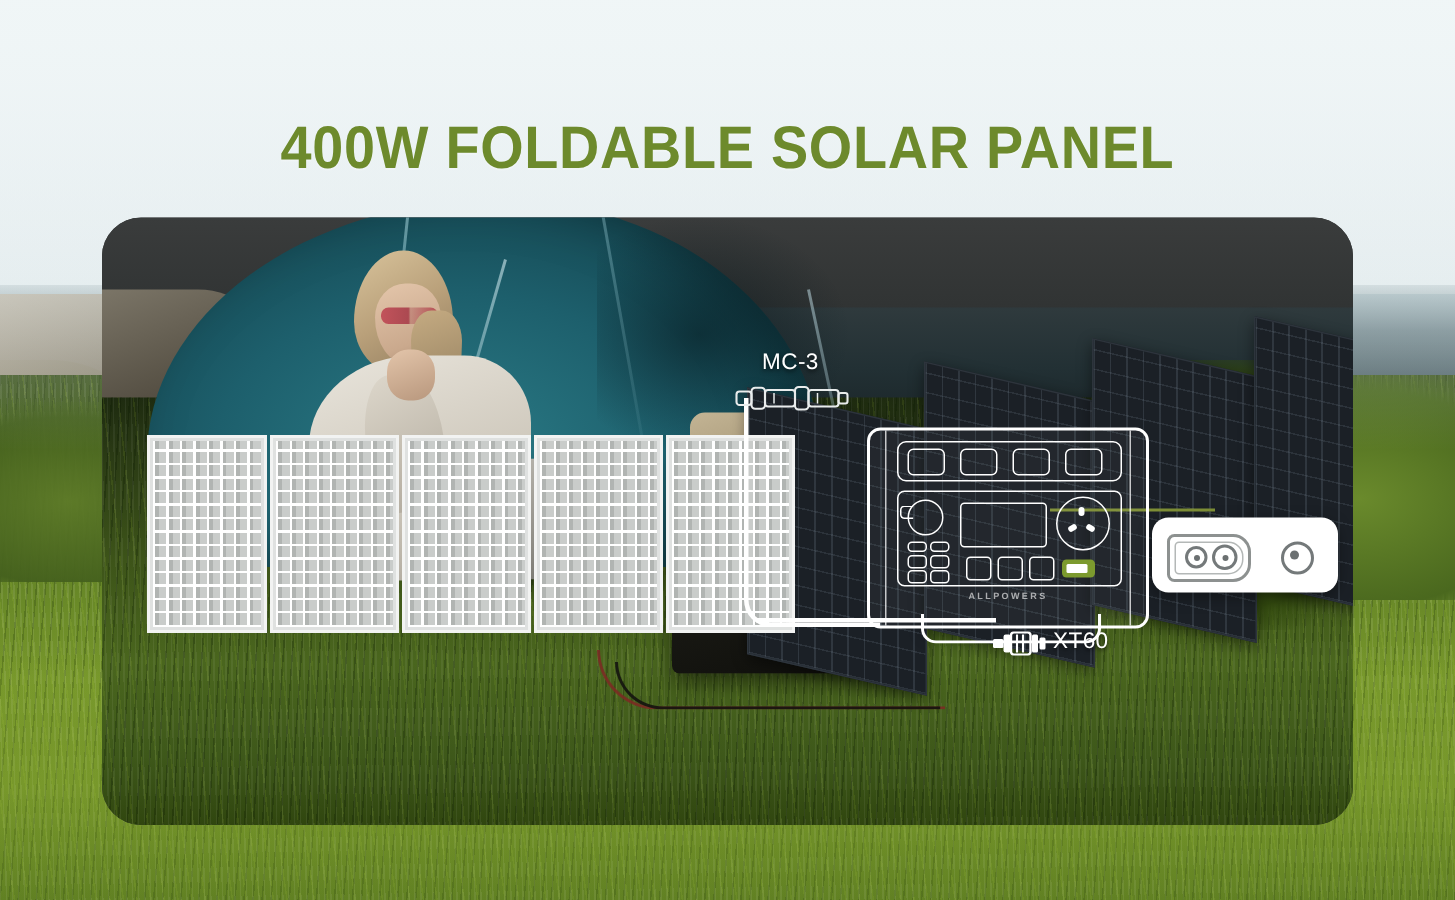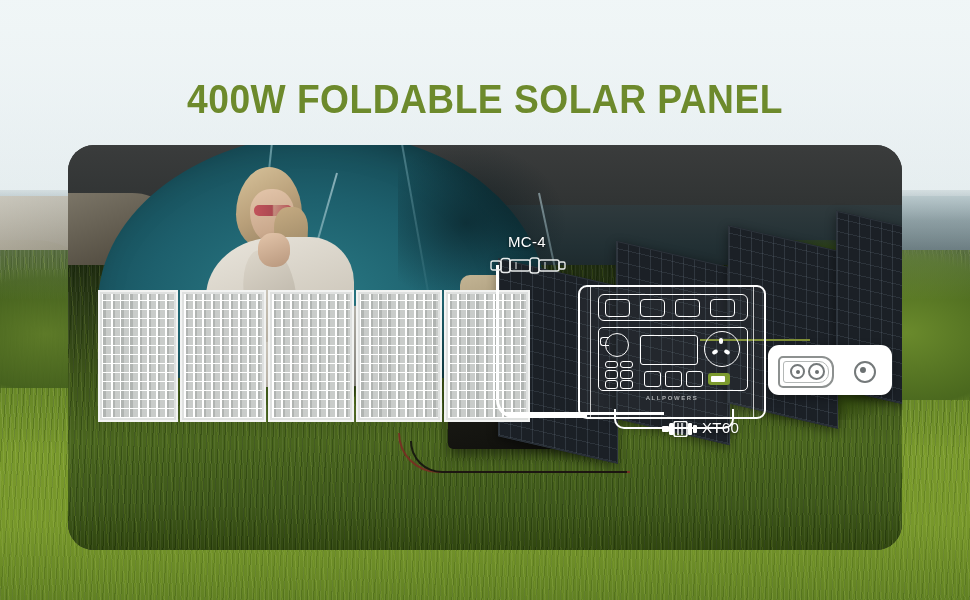"MC-4" div.mc4-label { text: MC-4 -> MC-3 }
